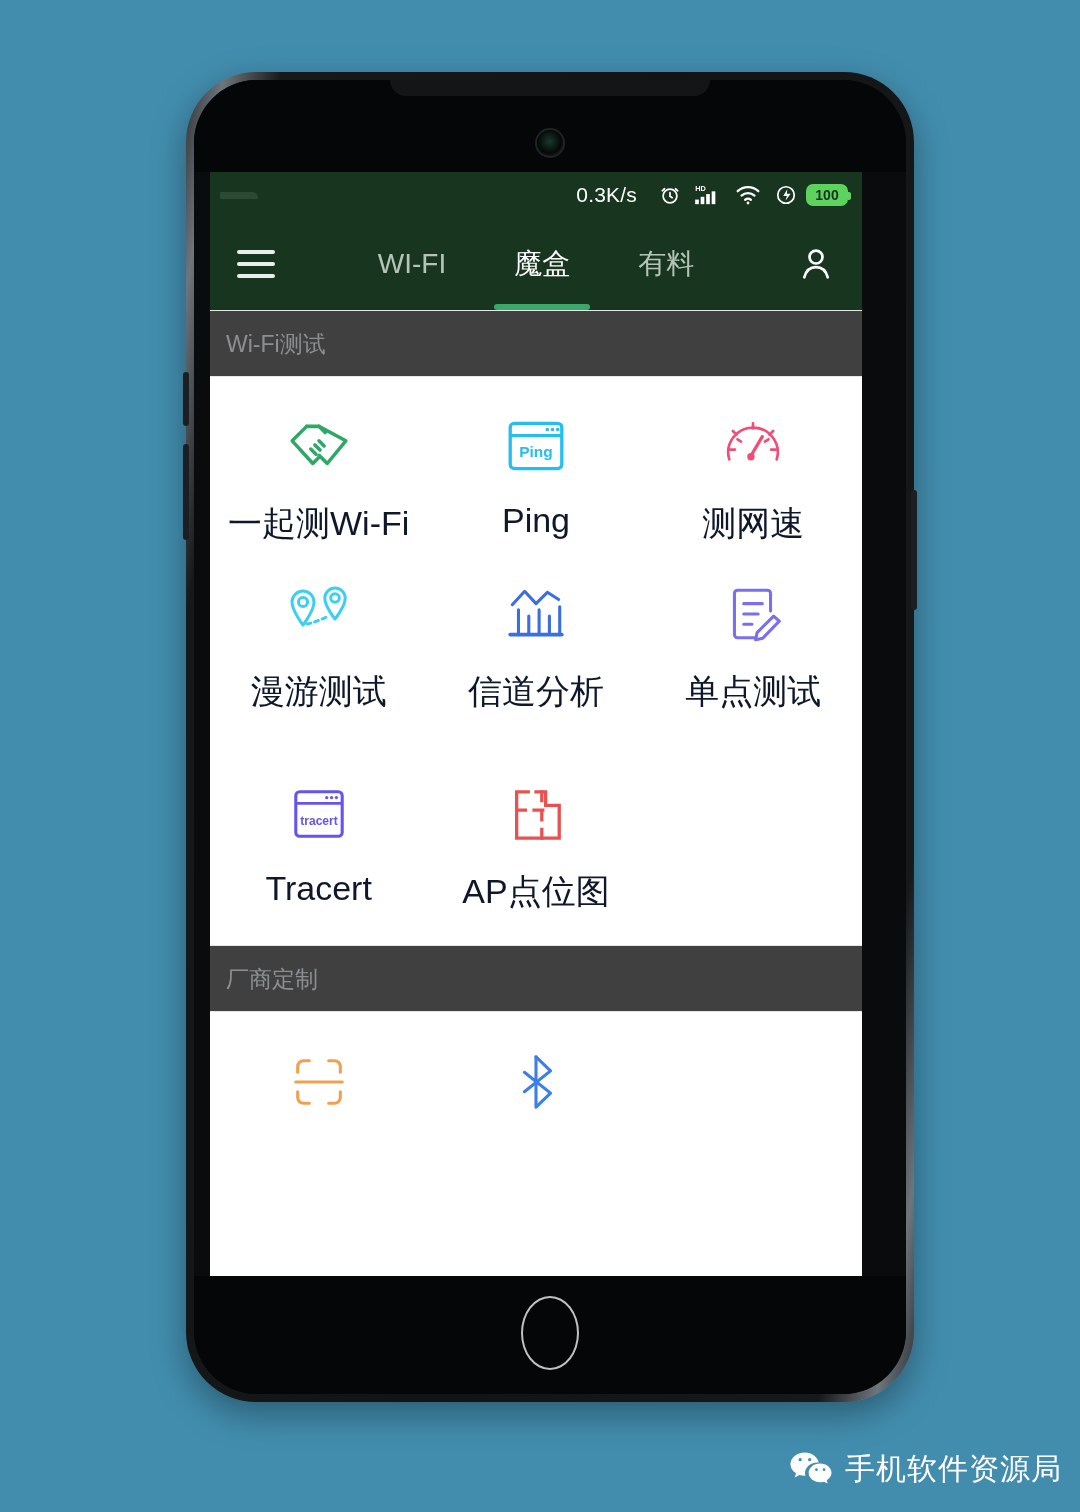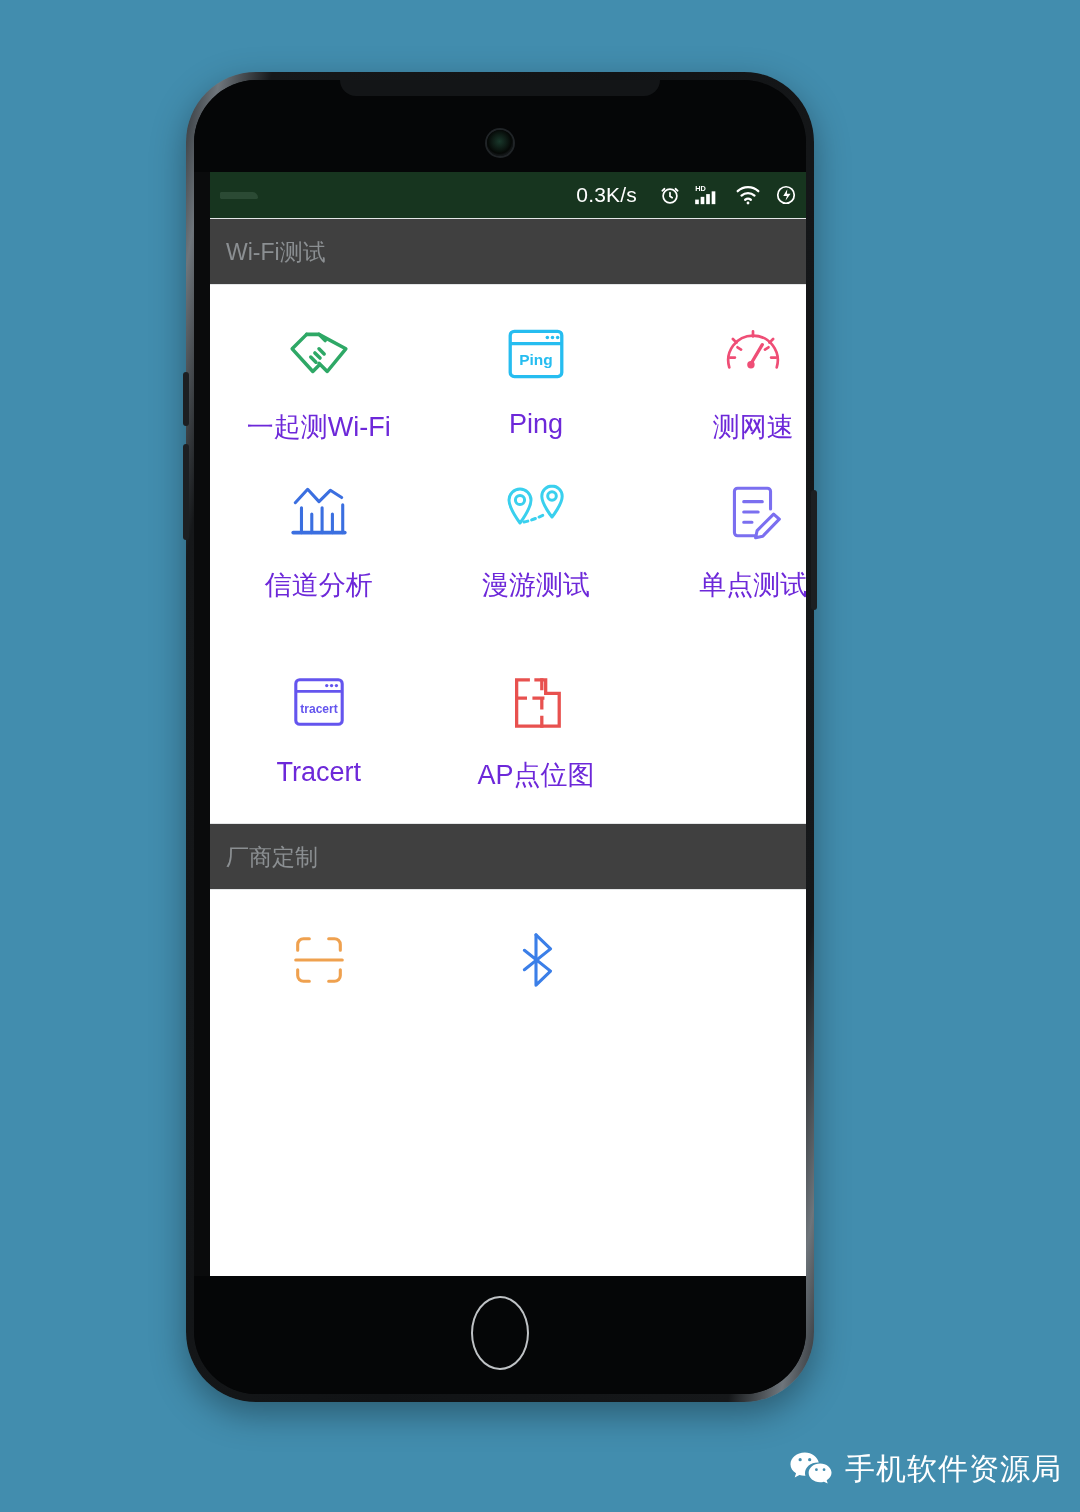"0.3K/s" .phone-frame { width: 628px -> 728px }
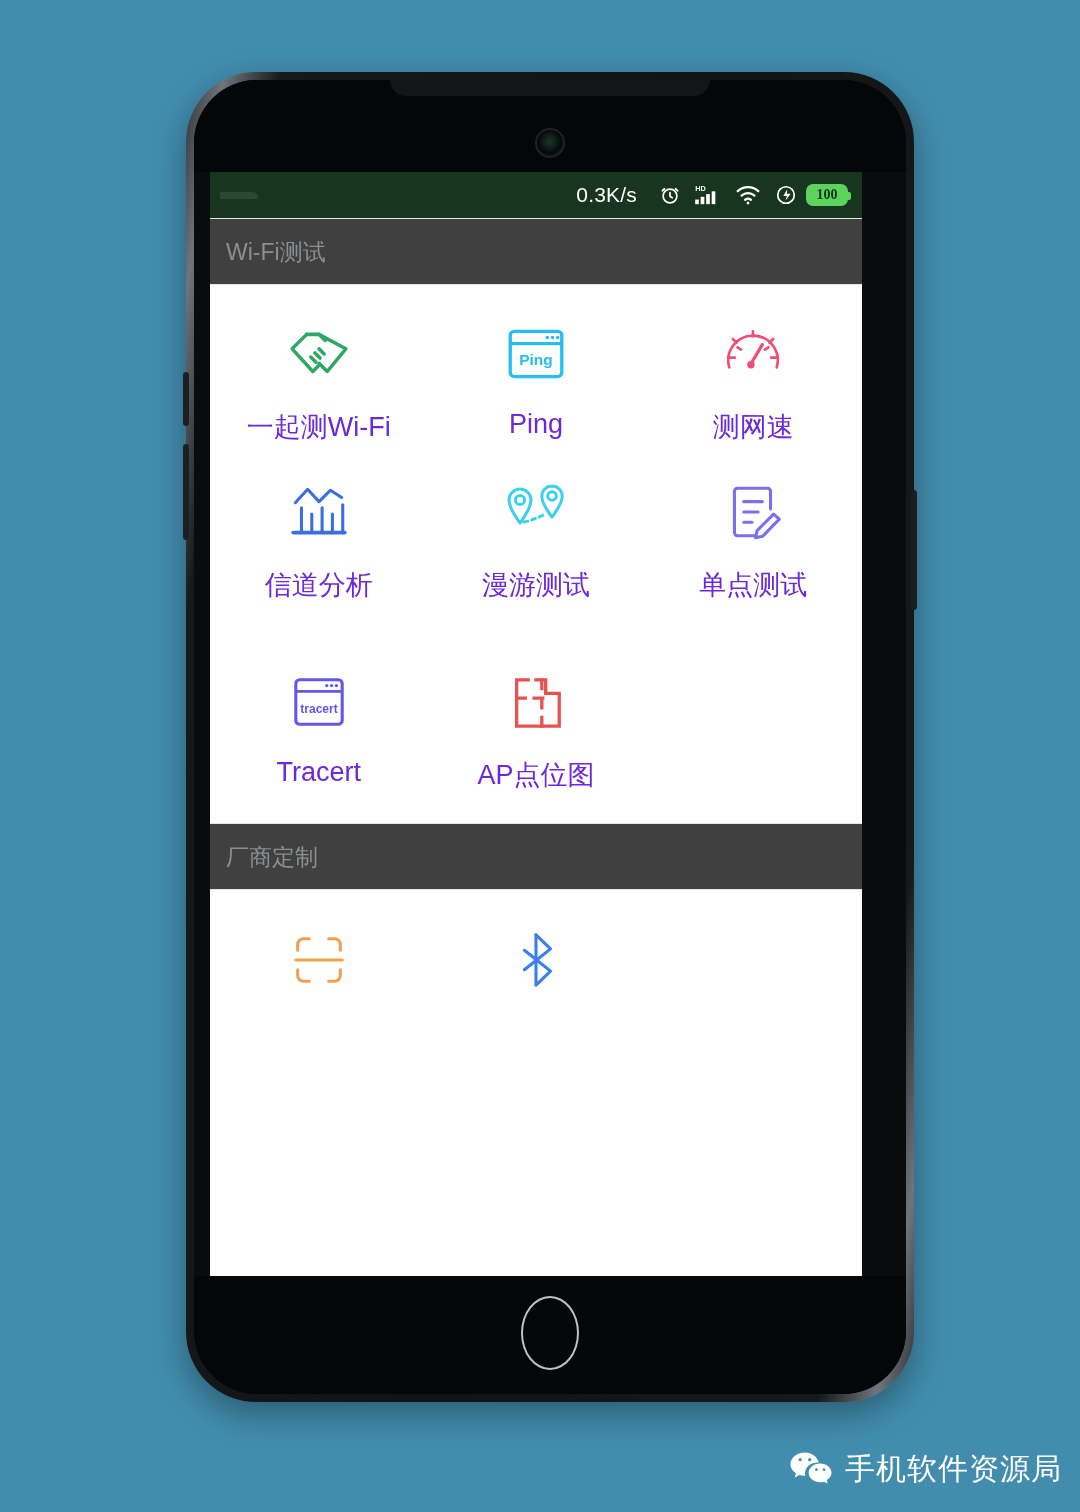"100" .battery { font-family: Liberation Serif, serif -> none }
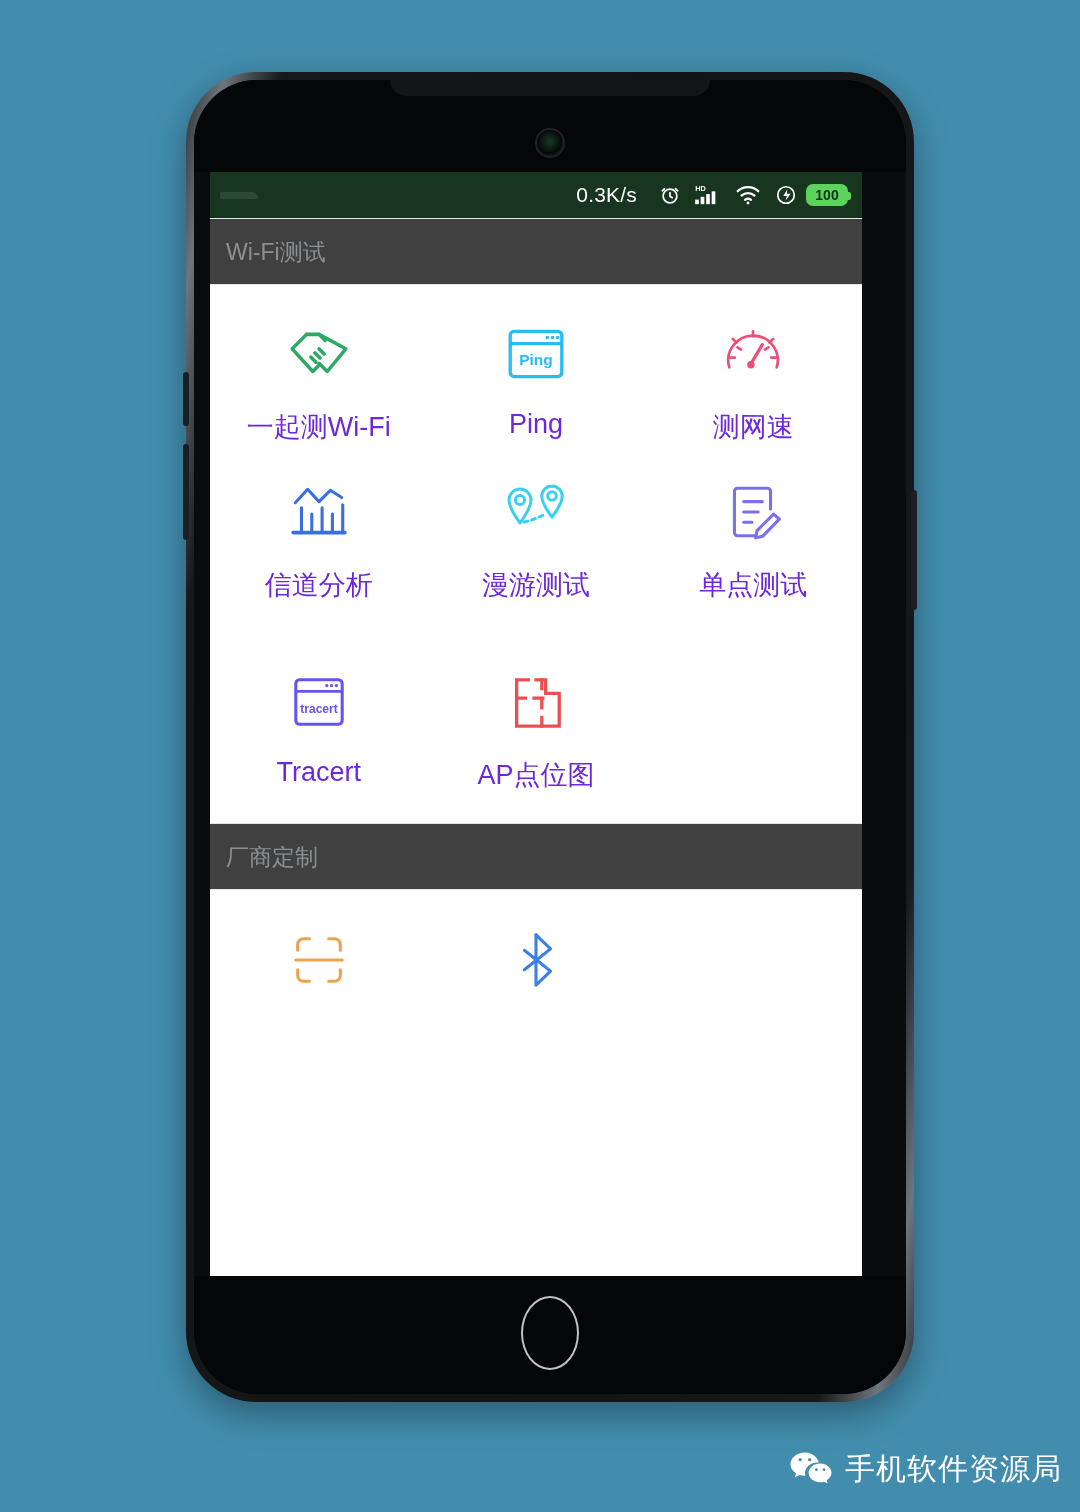"WI-FI" div.nav-bar { html: none -> <div> <div> <span></span> <span></span> <span></span> </div> <div> <div> <span>WI-FI</span> </div> <div> <span>魔盒</span> </div> <div> <span>有料</span> </div> </div> <div> <svg> <circle></circle> <path></path> </svg> </div> </div> }
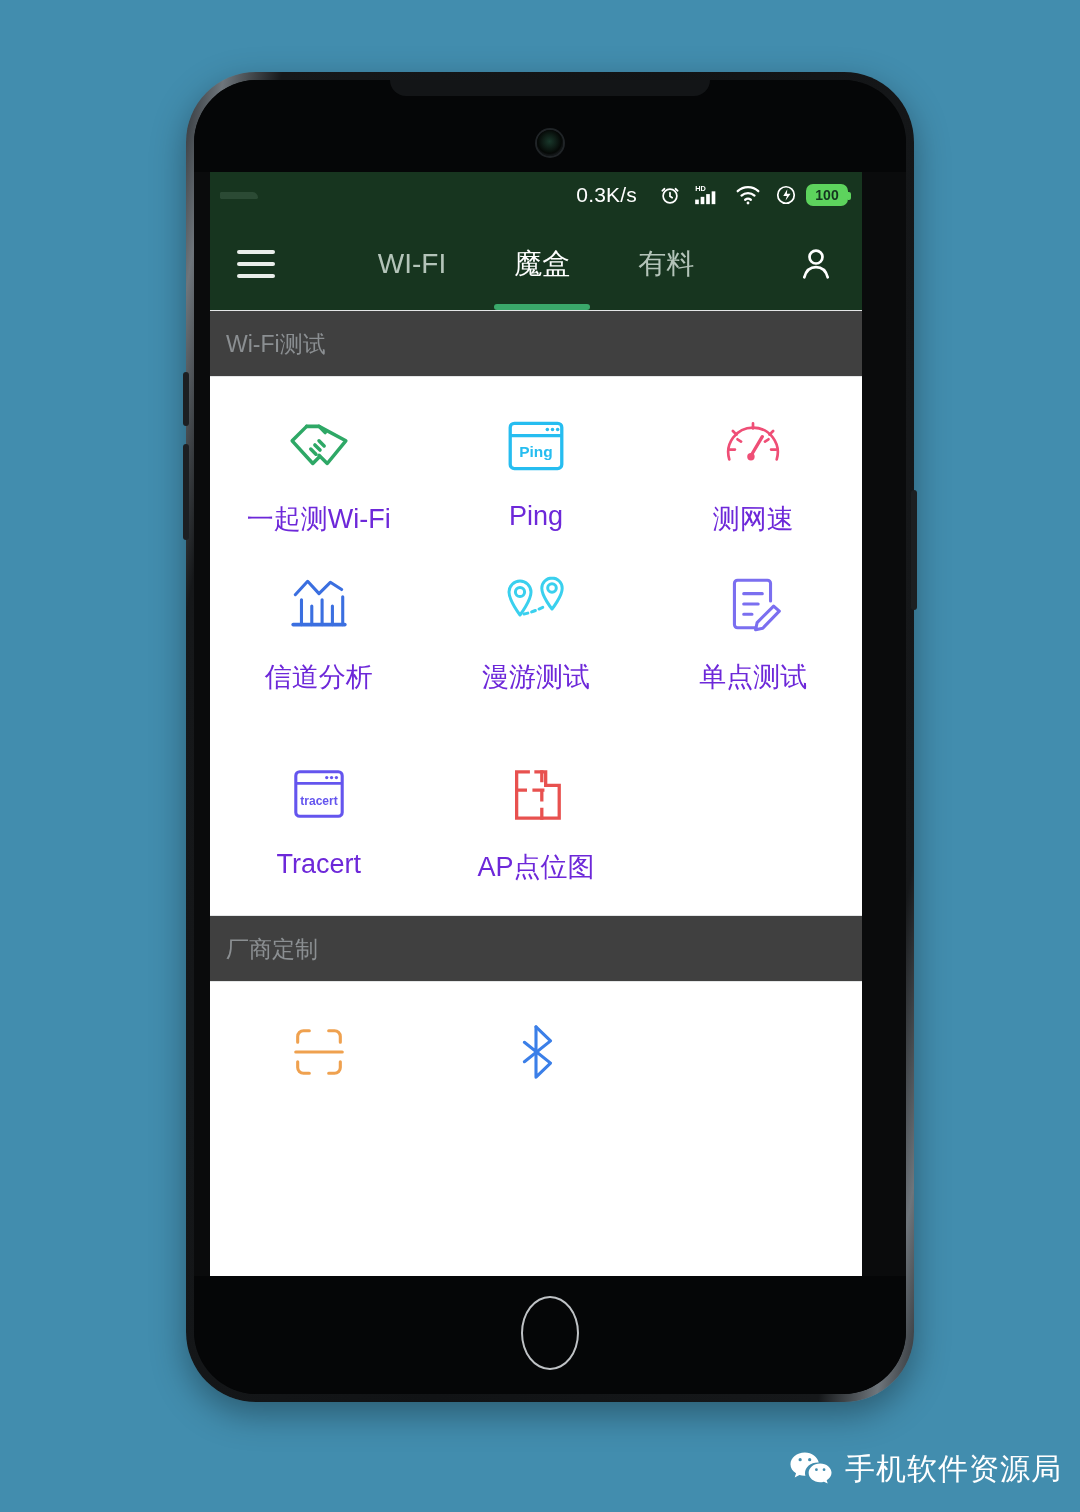"一起测Wi-Fi" .grid-label { color: #6d28d9 -> #0f172a; font-size: 27px -> 34px }
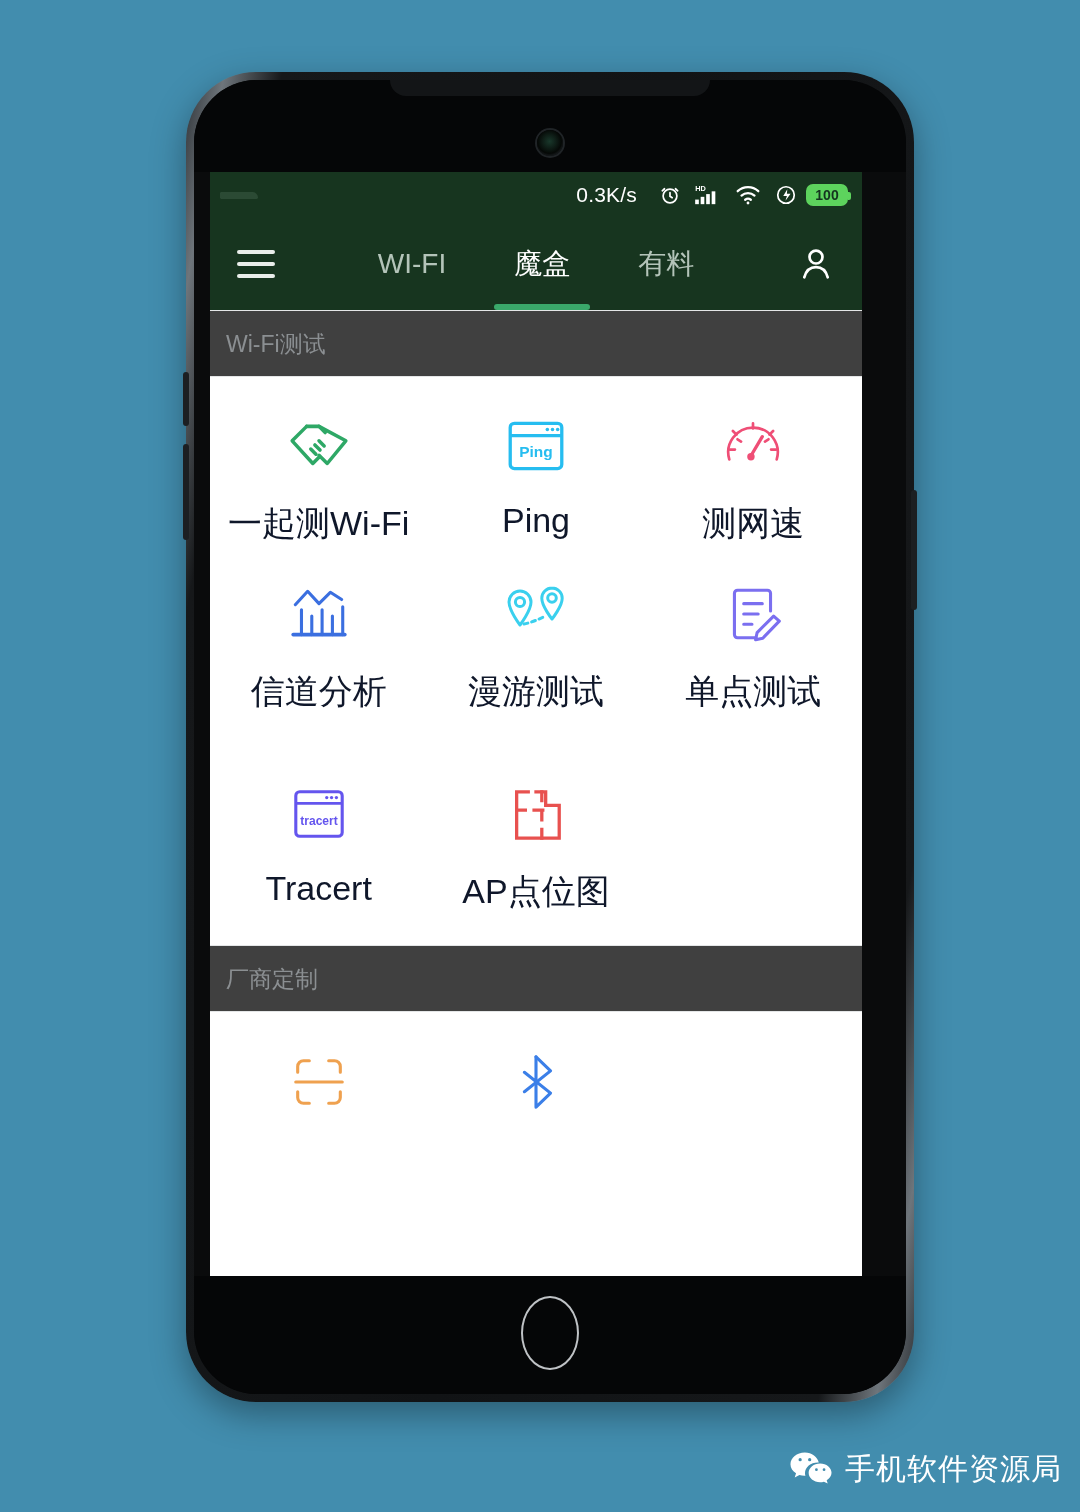"信道分析" div.grid-item { order: before "漫游测试" -> after "漫游测试" }
